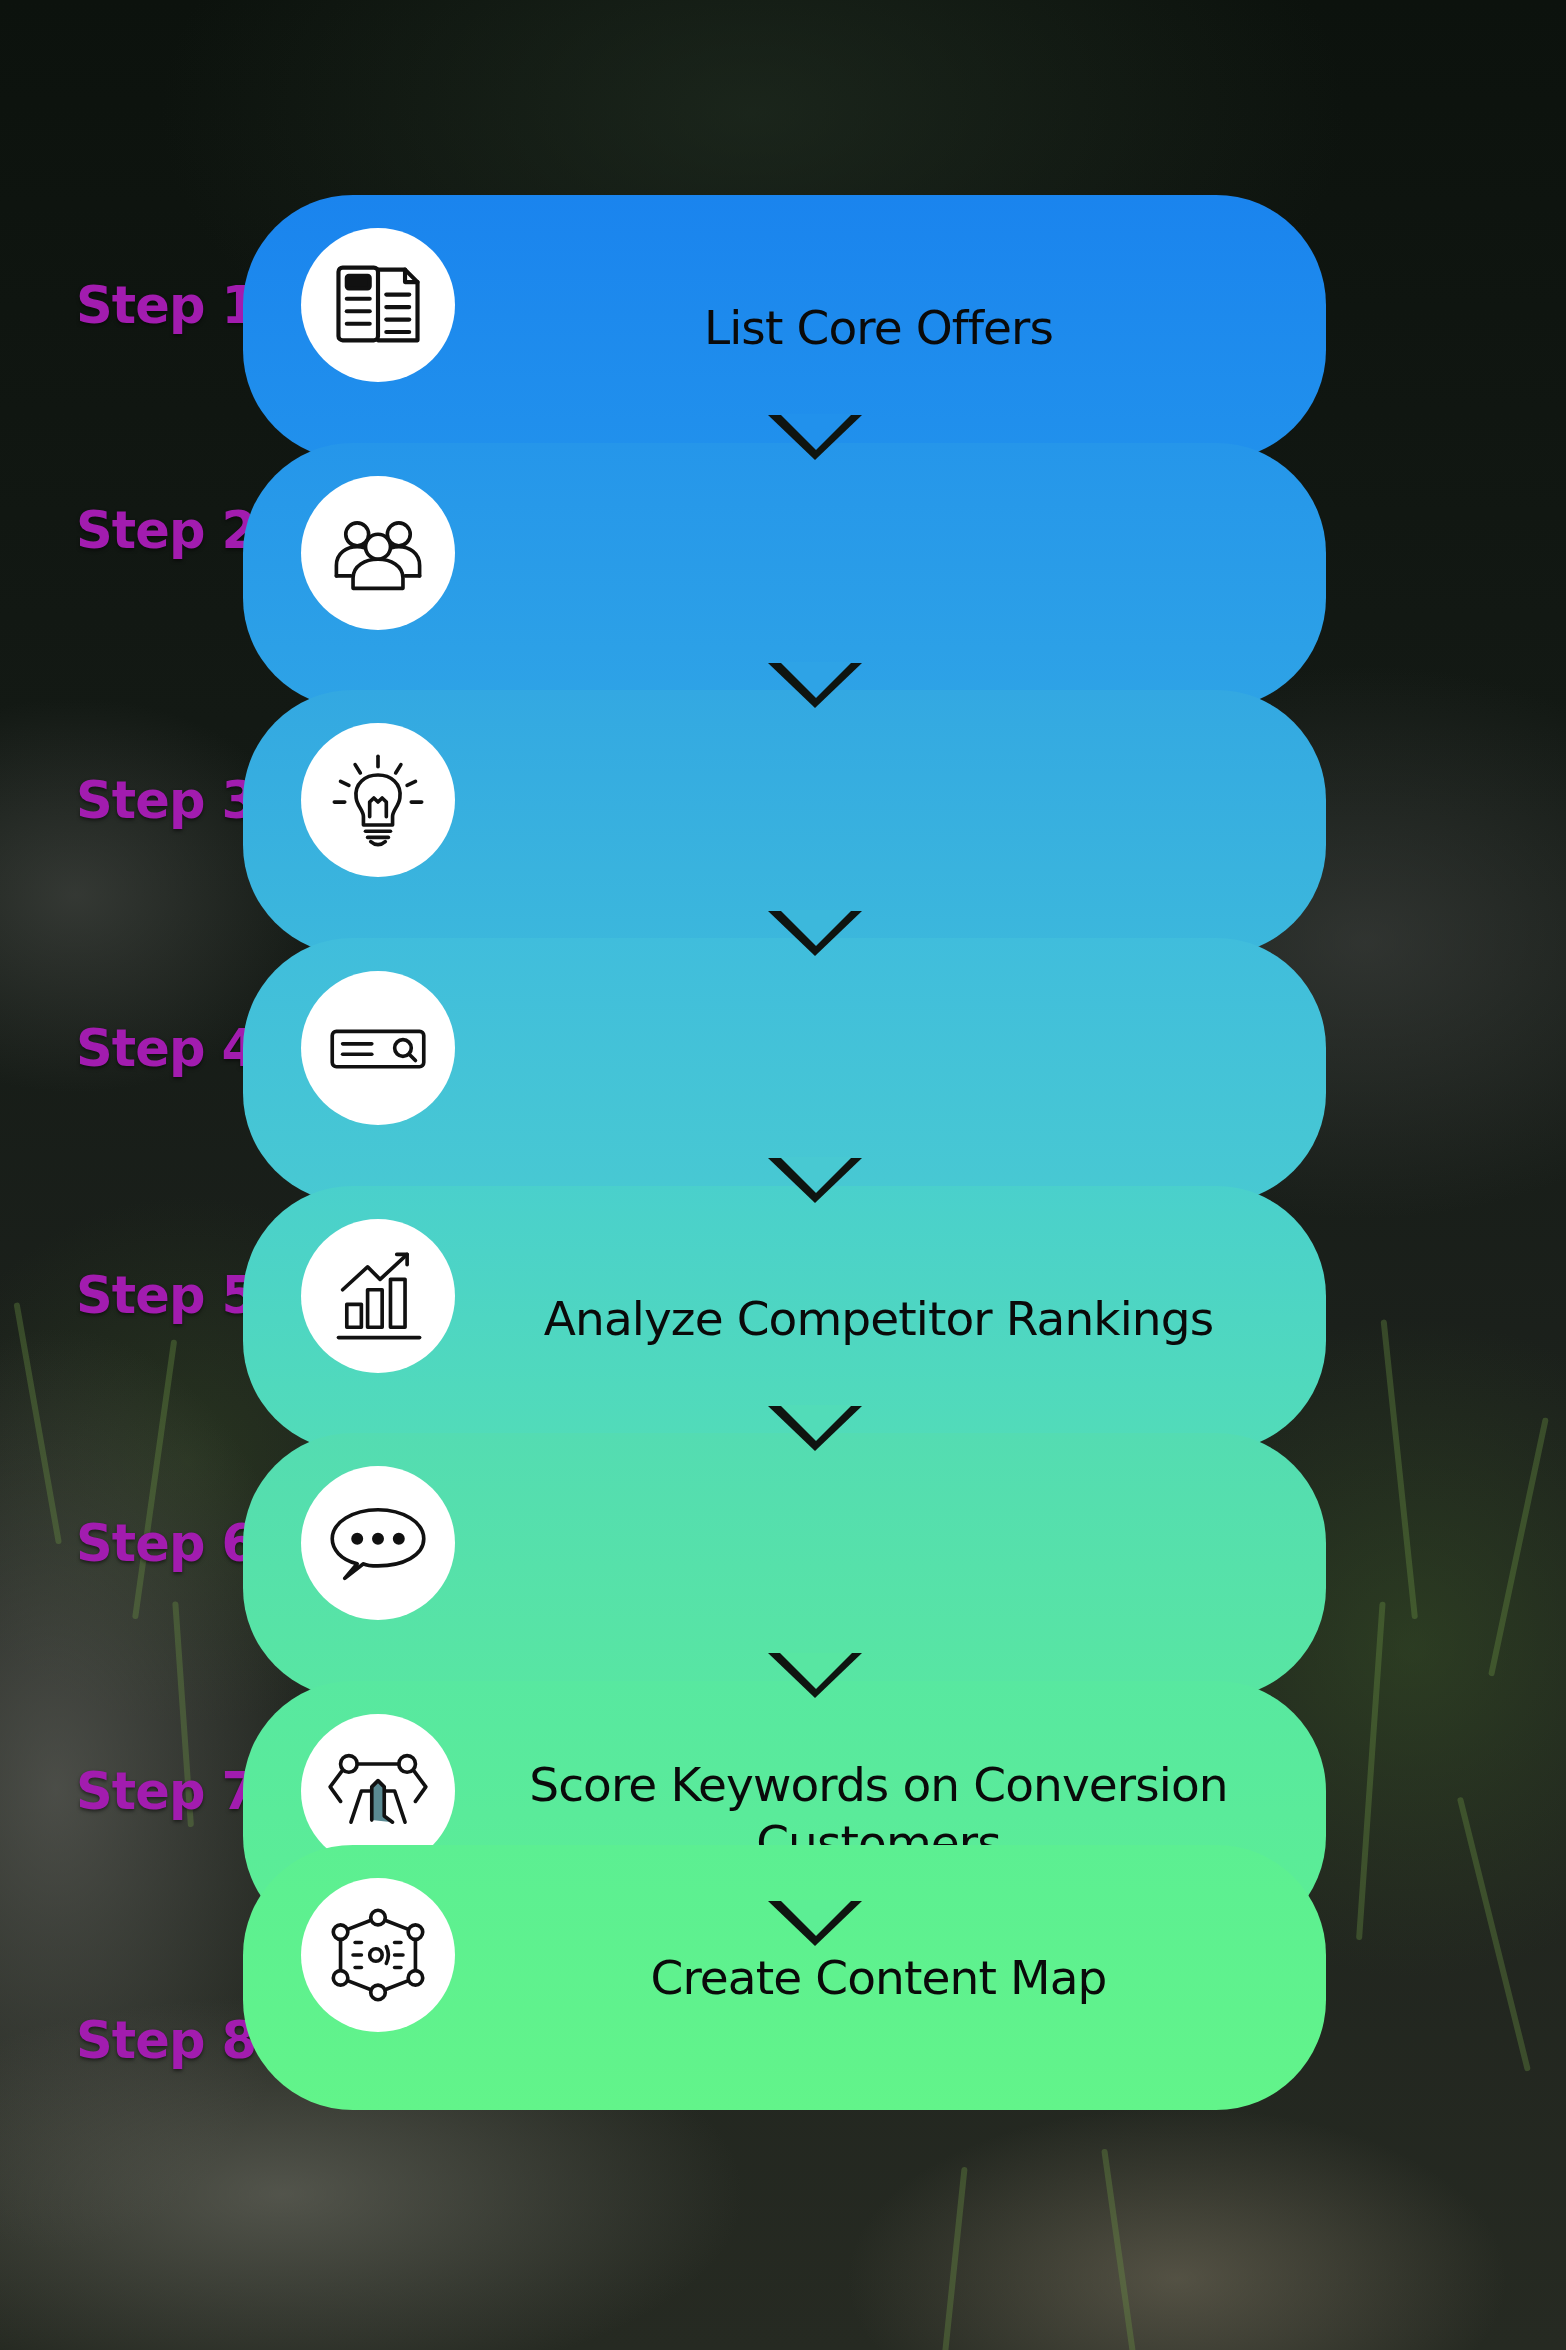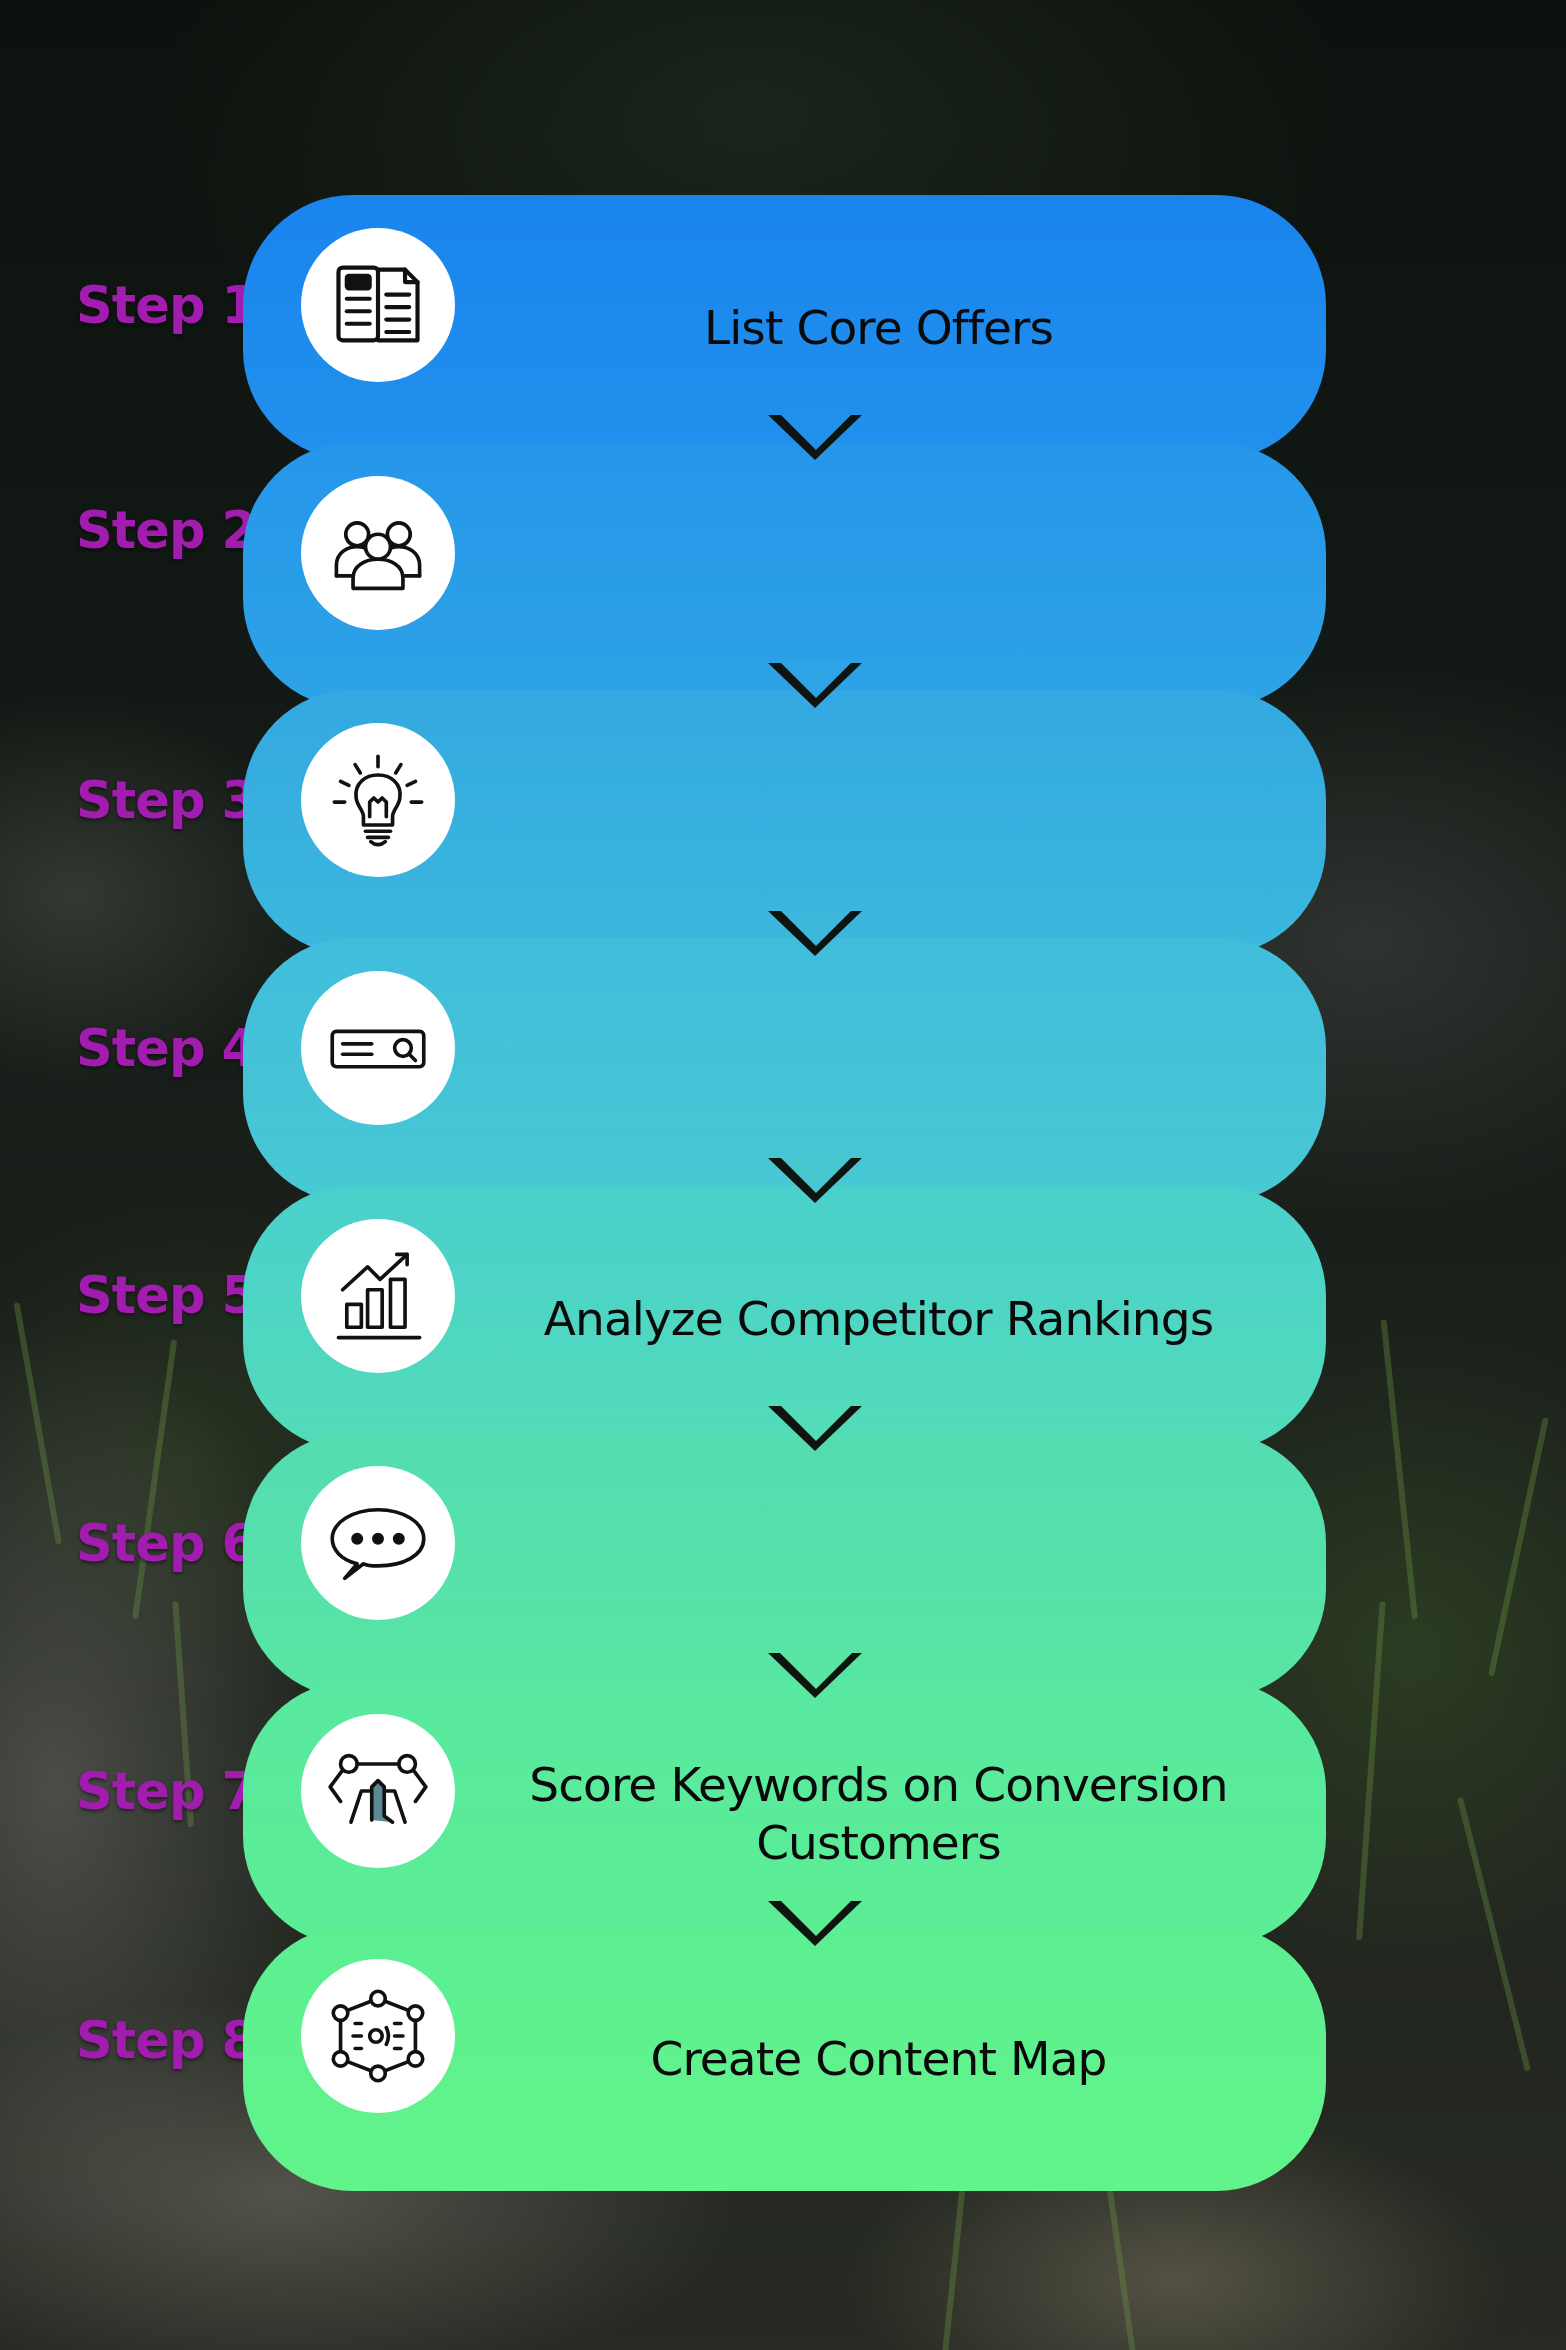"Create Content Map" div.pill { top: 1926px -> 1845px }
